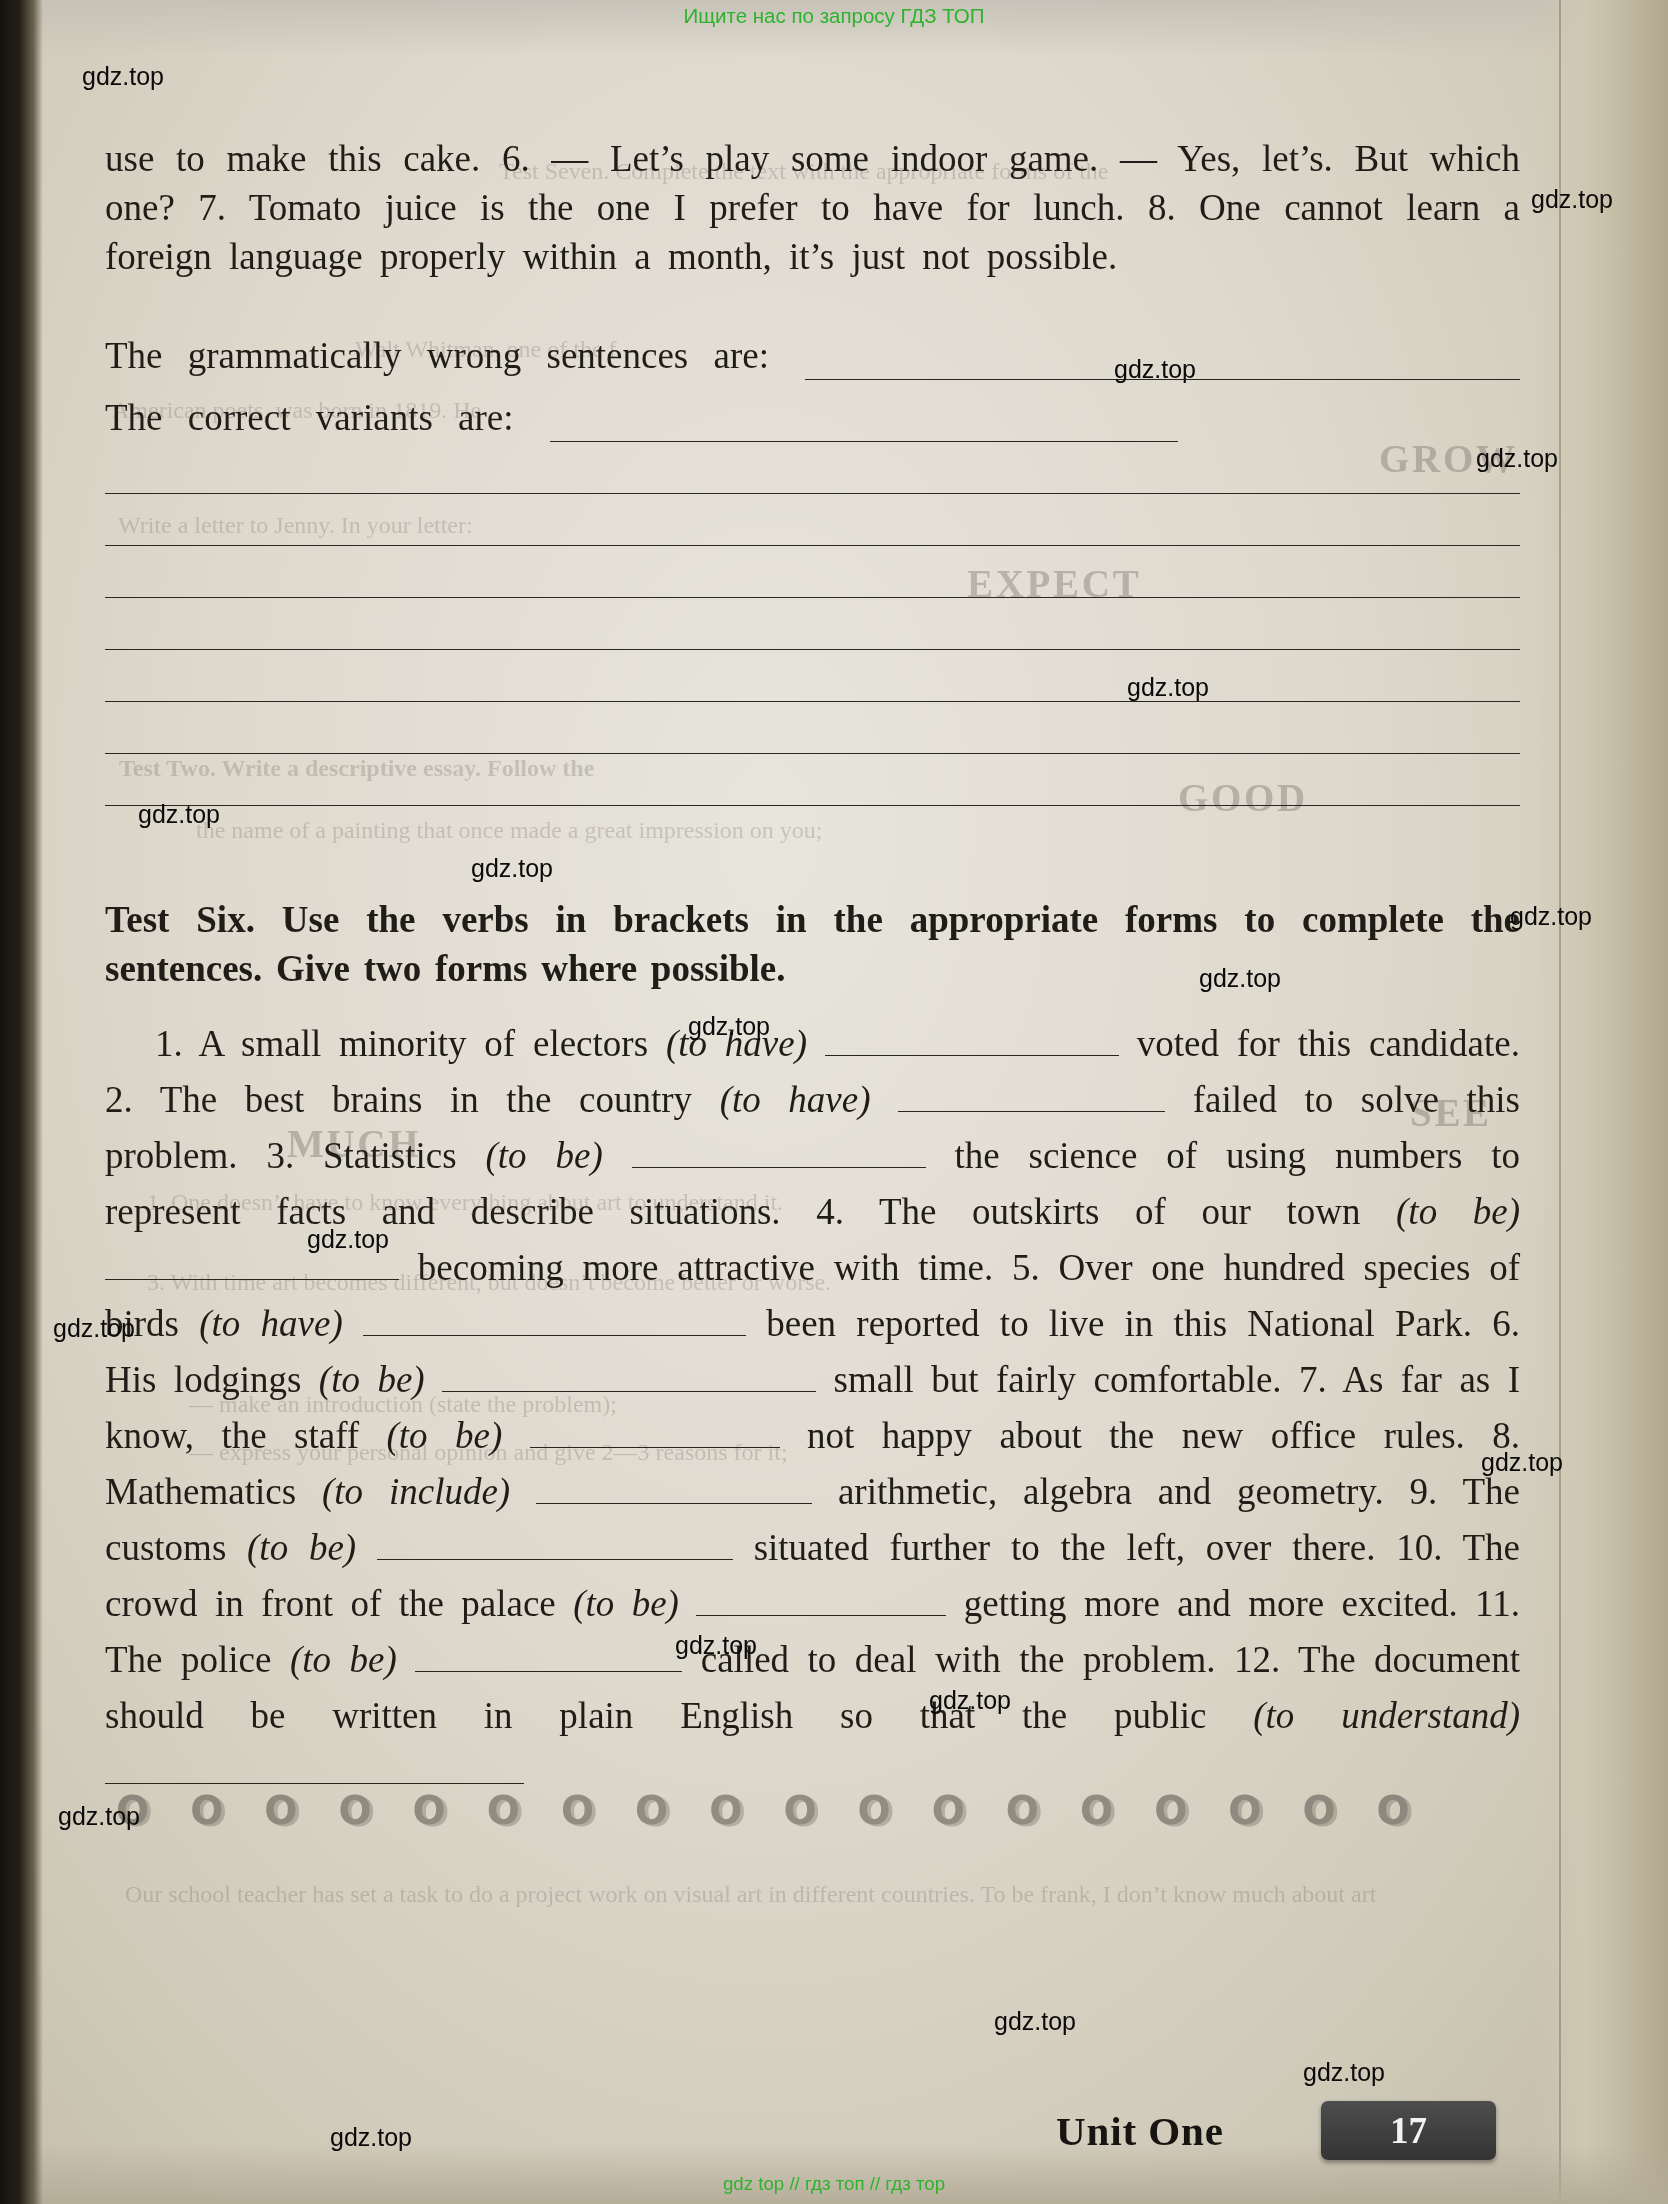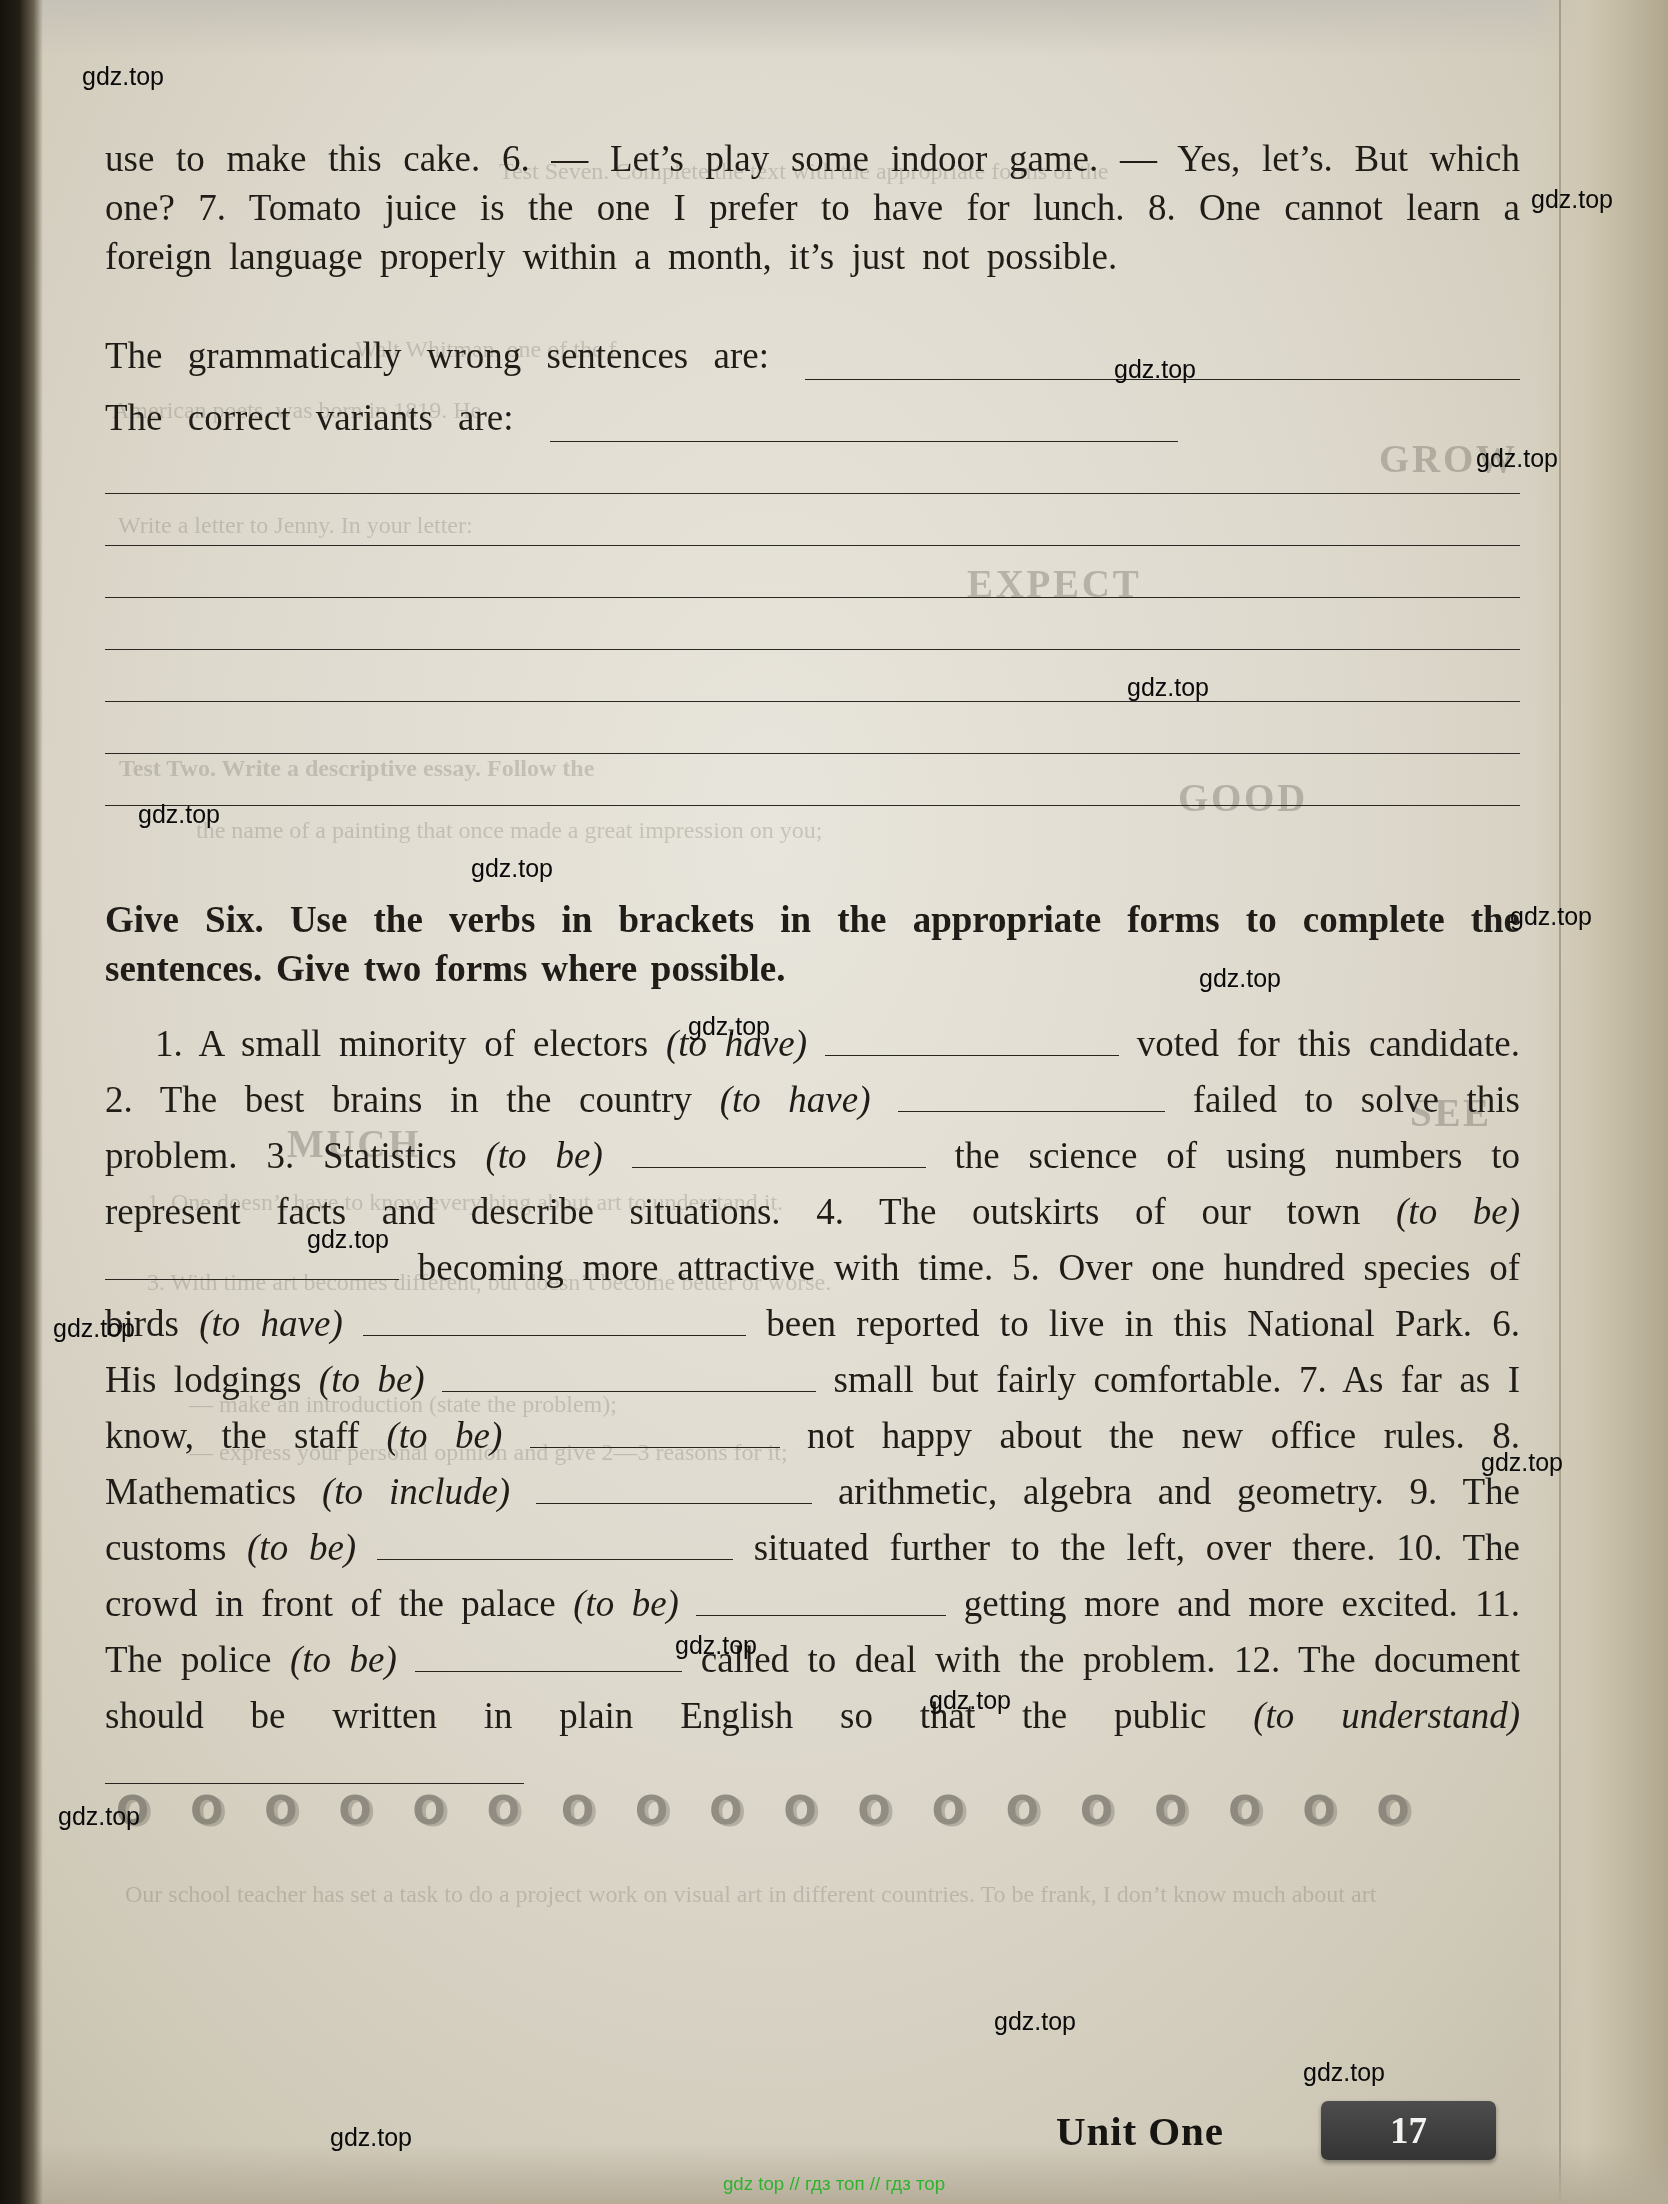"Ищите нас по запросу ГДЗ" div.promo { html: none -> <div>Ищите нас по запросу ГДЗ ТОП</div> }
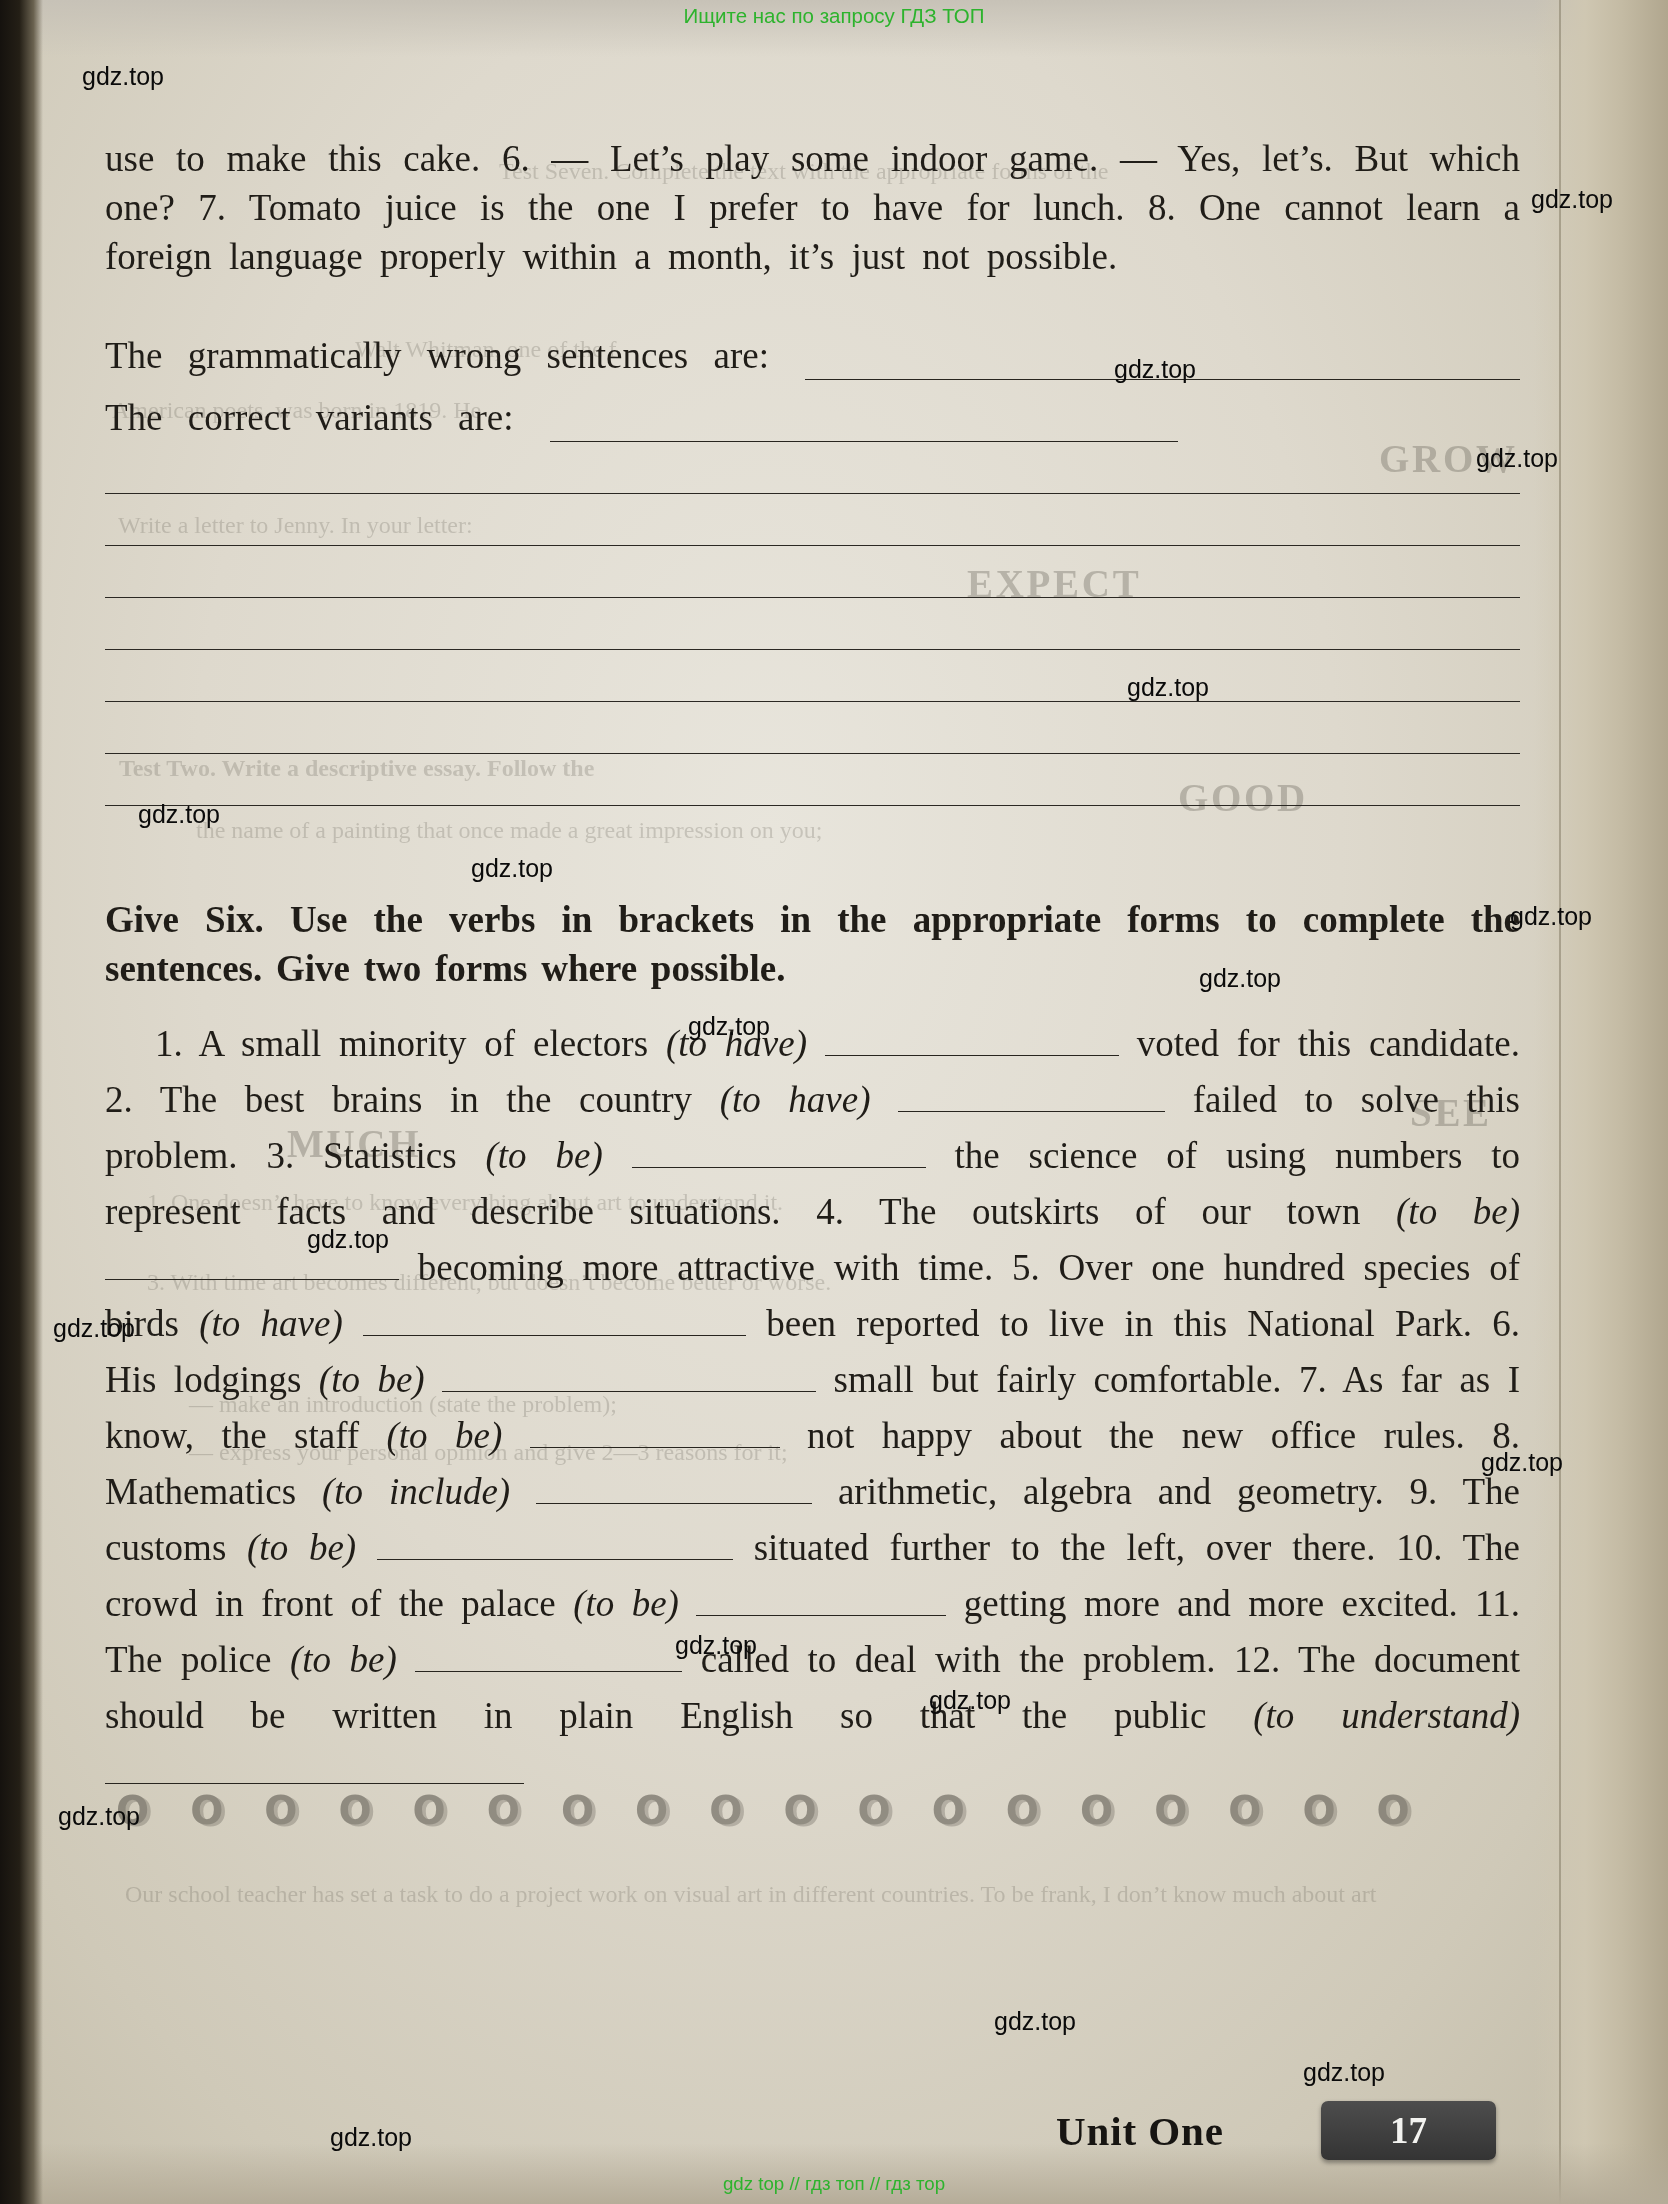"Give Six." b { text: Give -> Test }
